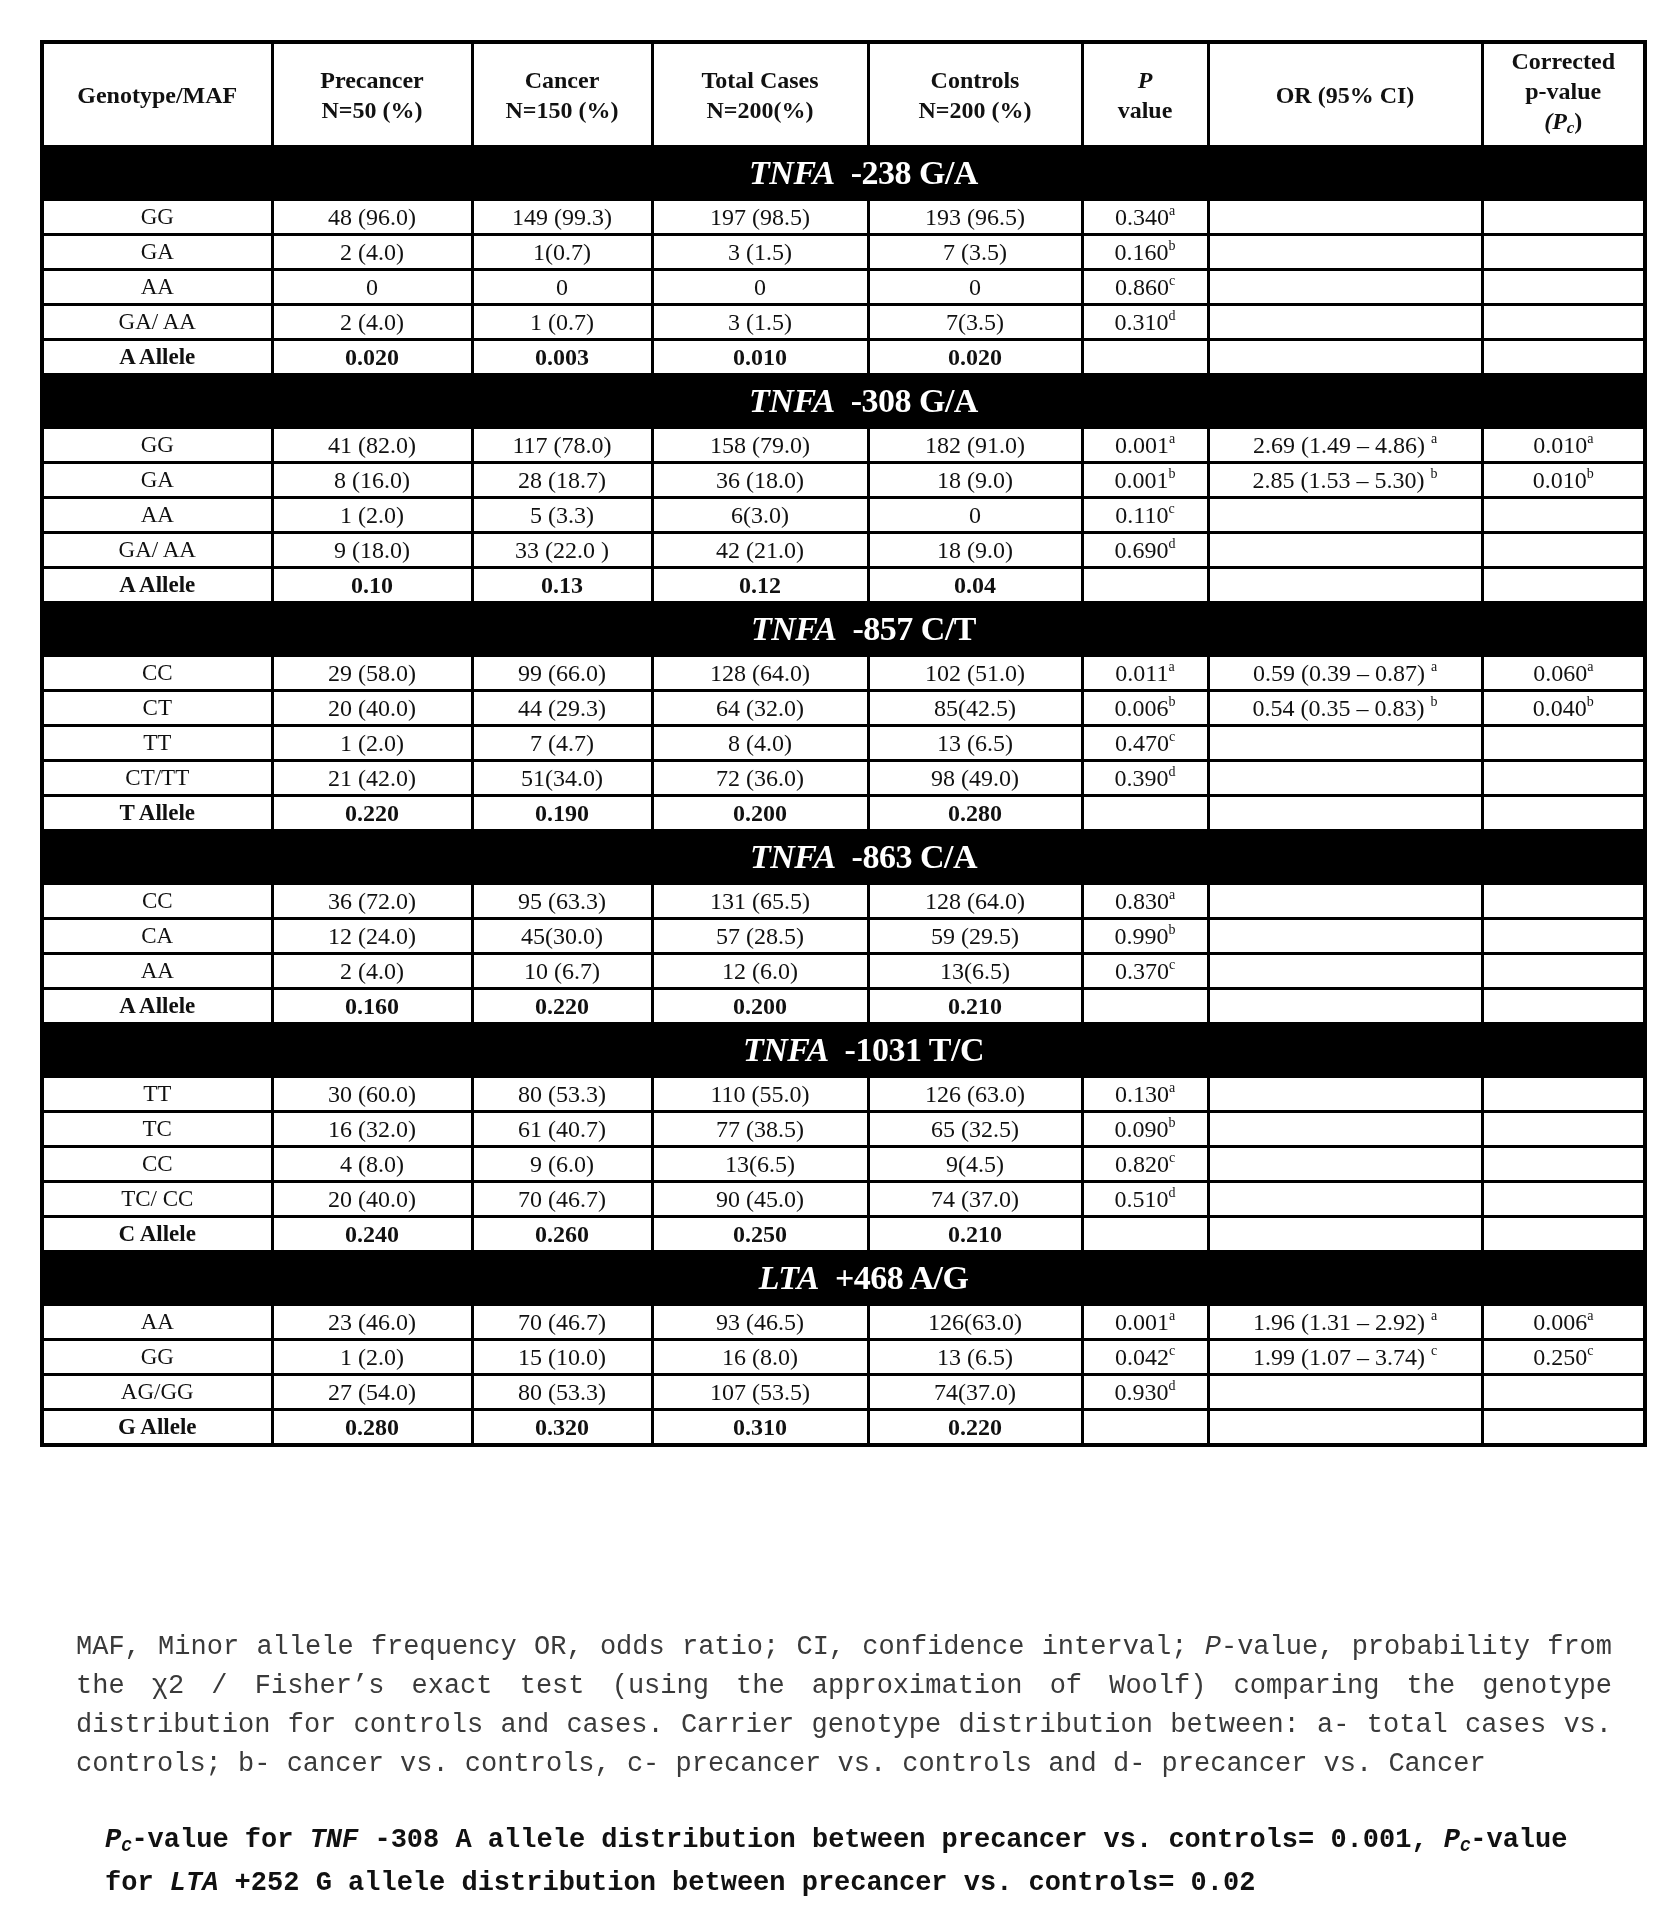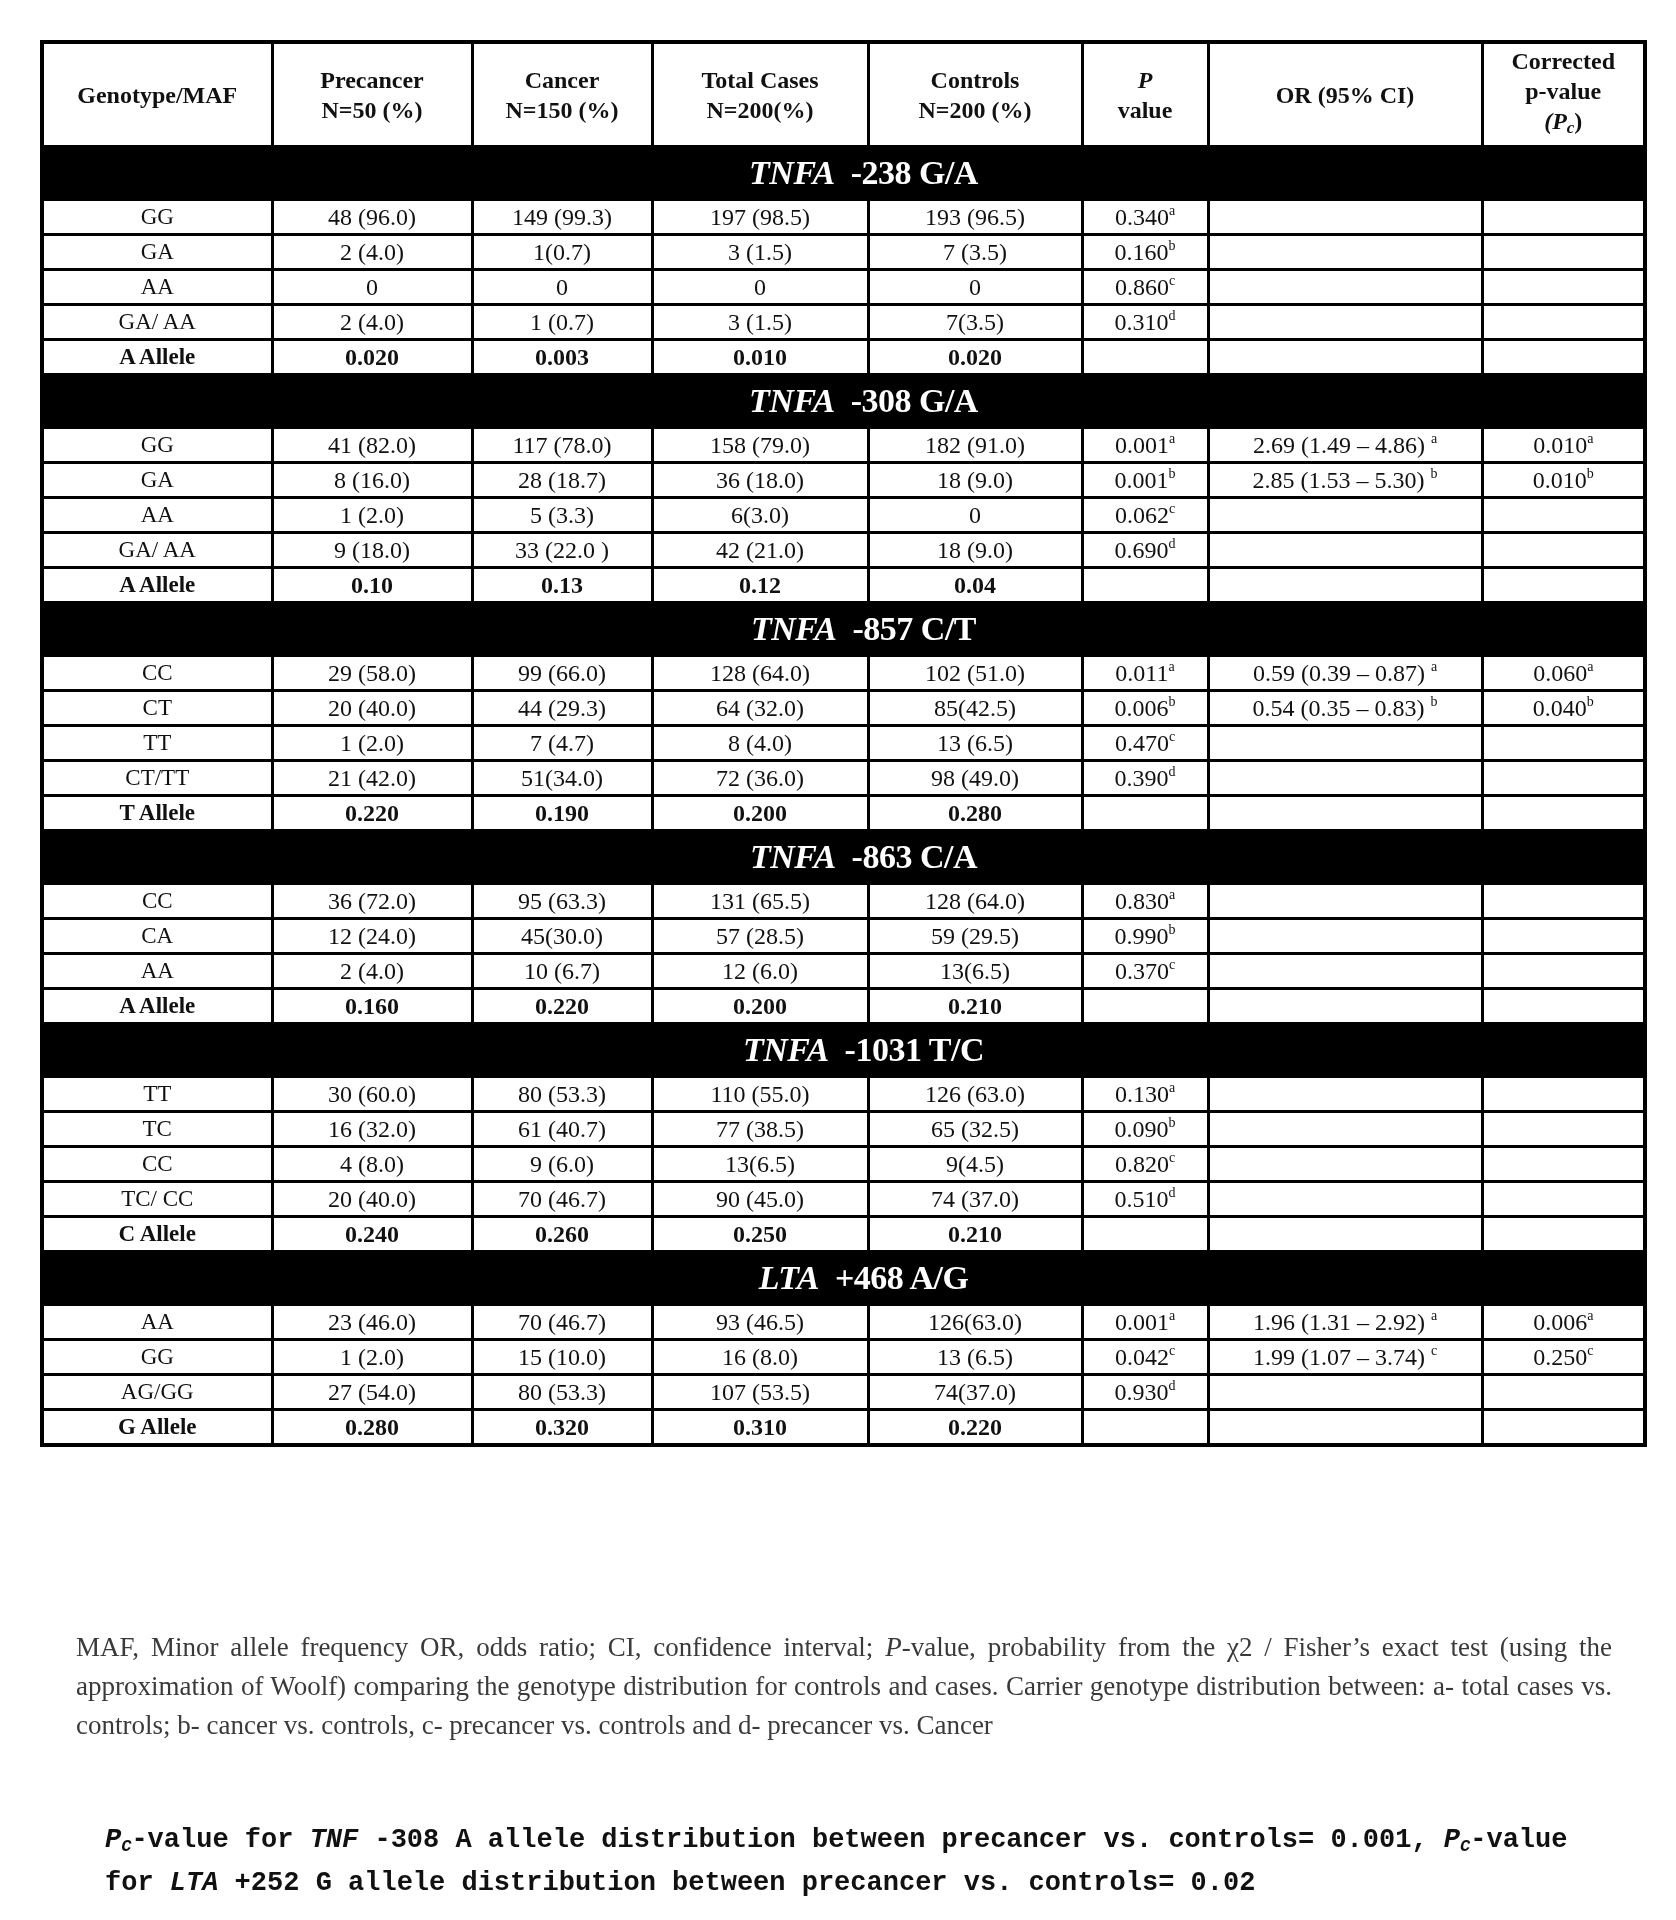"0.062" span { text: 0.062 -> 0.110 }
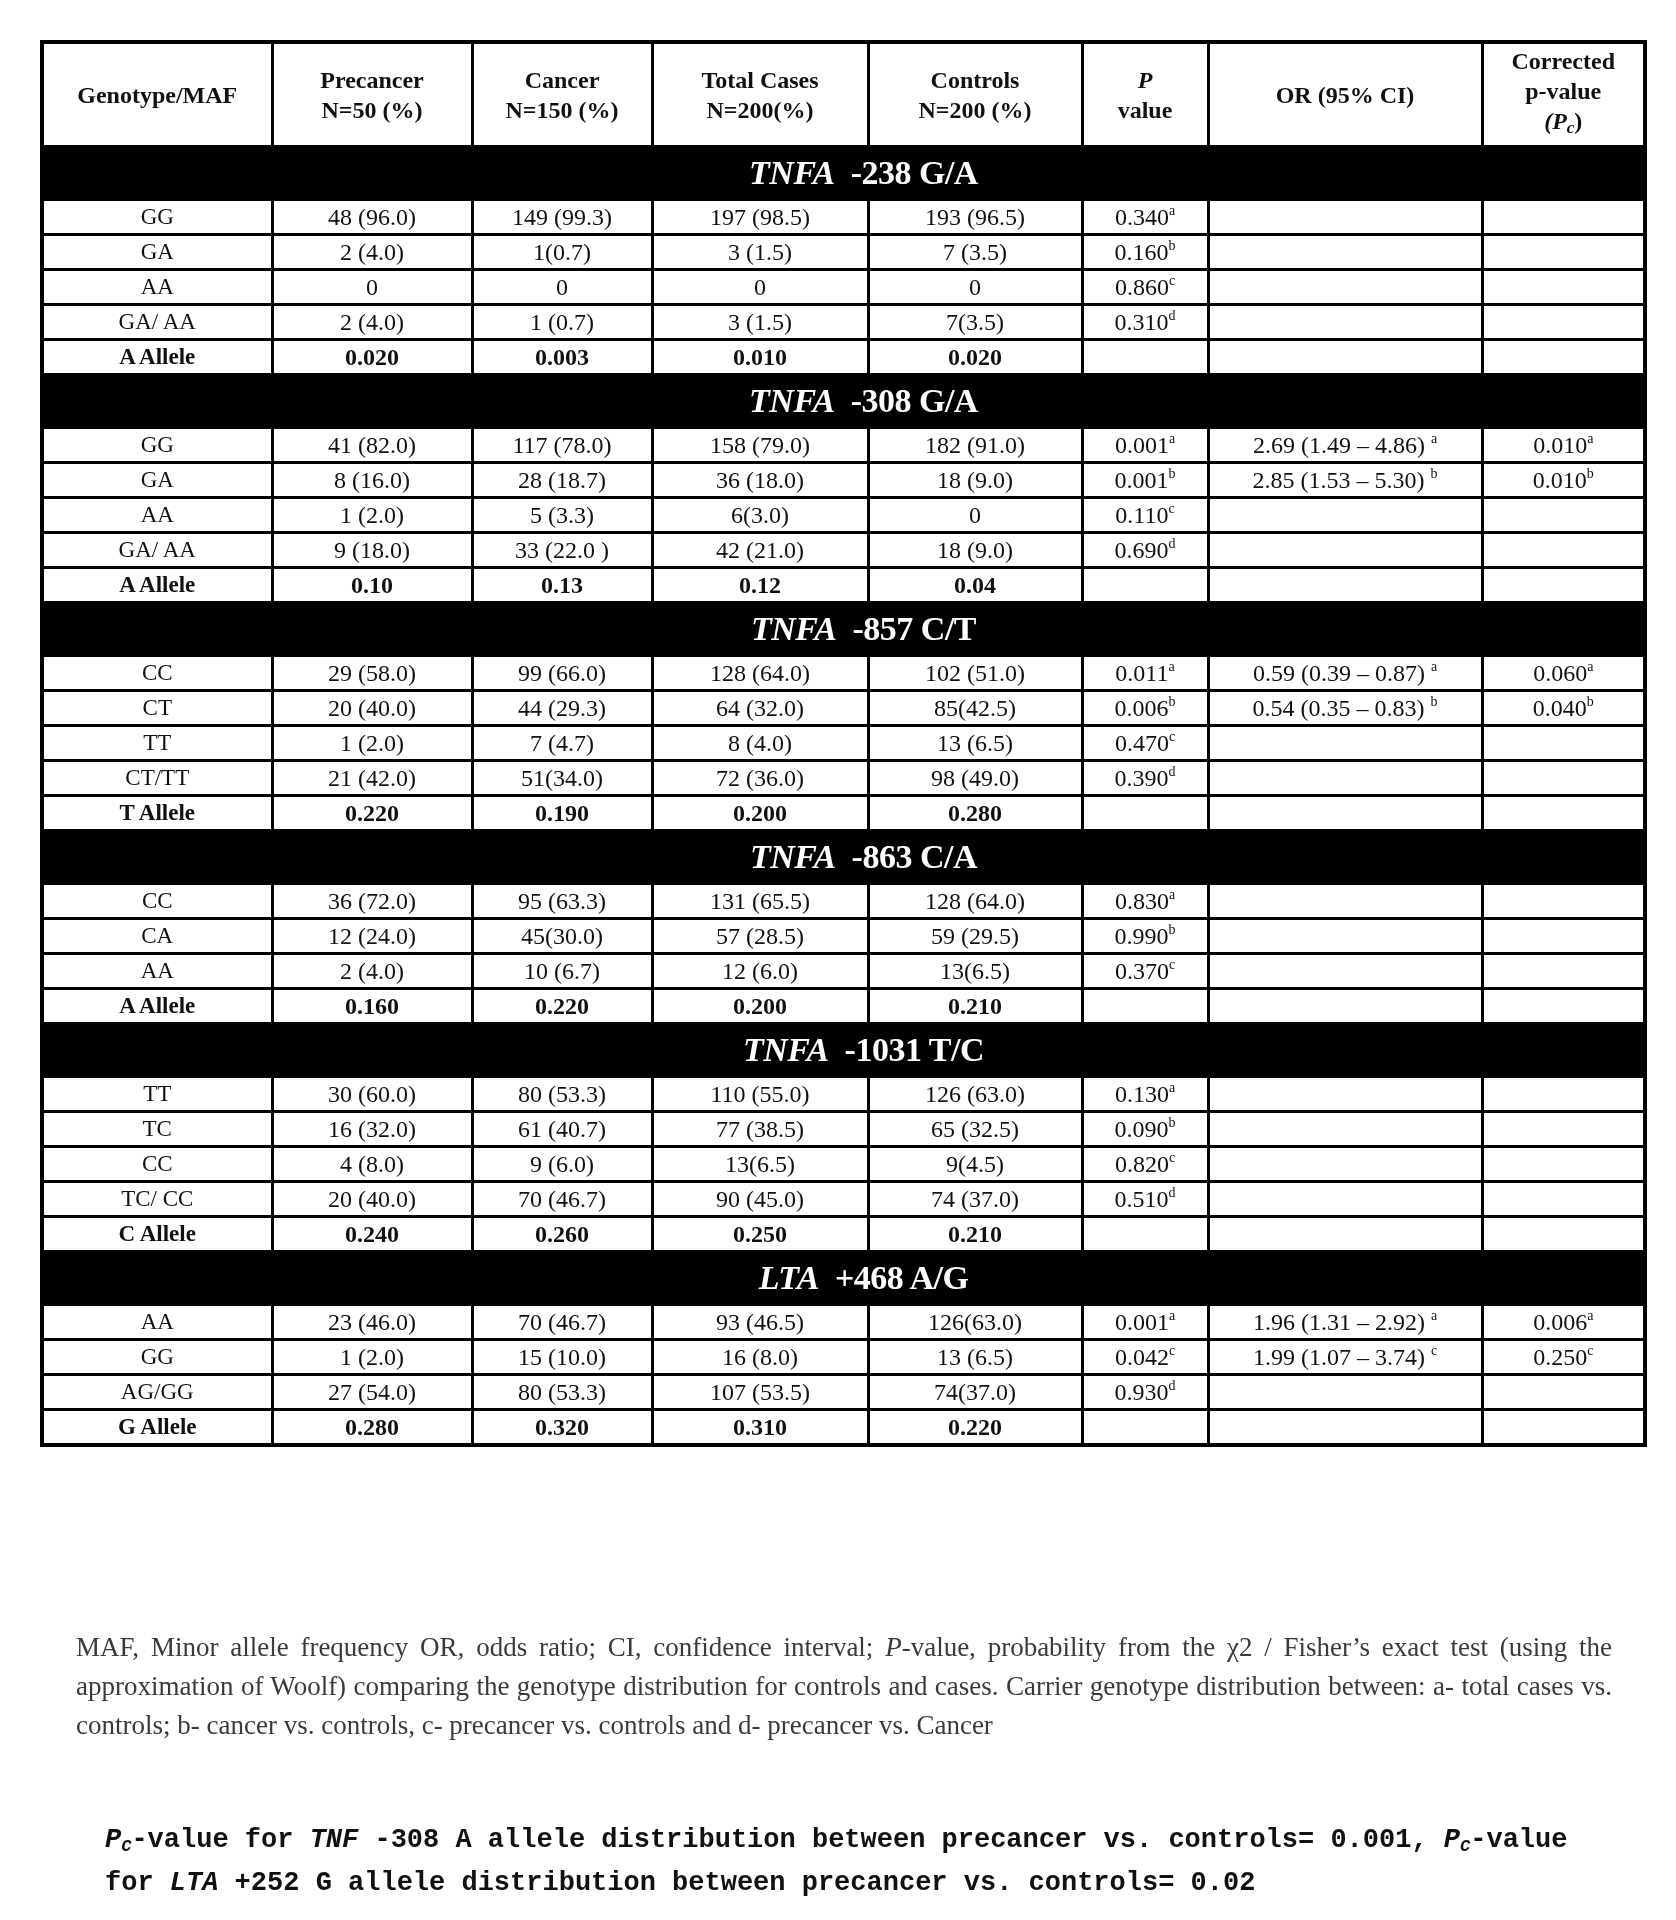"MAF, Minor allele frequency OR," .foot1 { font-family: Liberation Serif, serif -> Liberation Mono, monospace }
